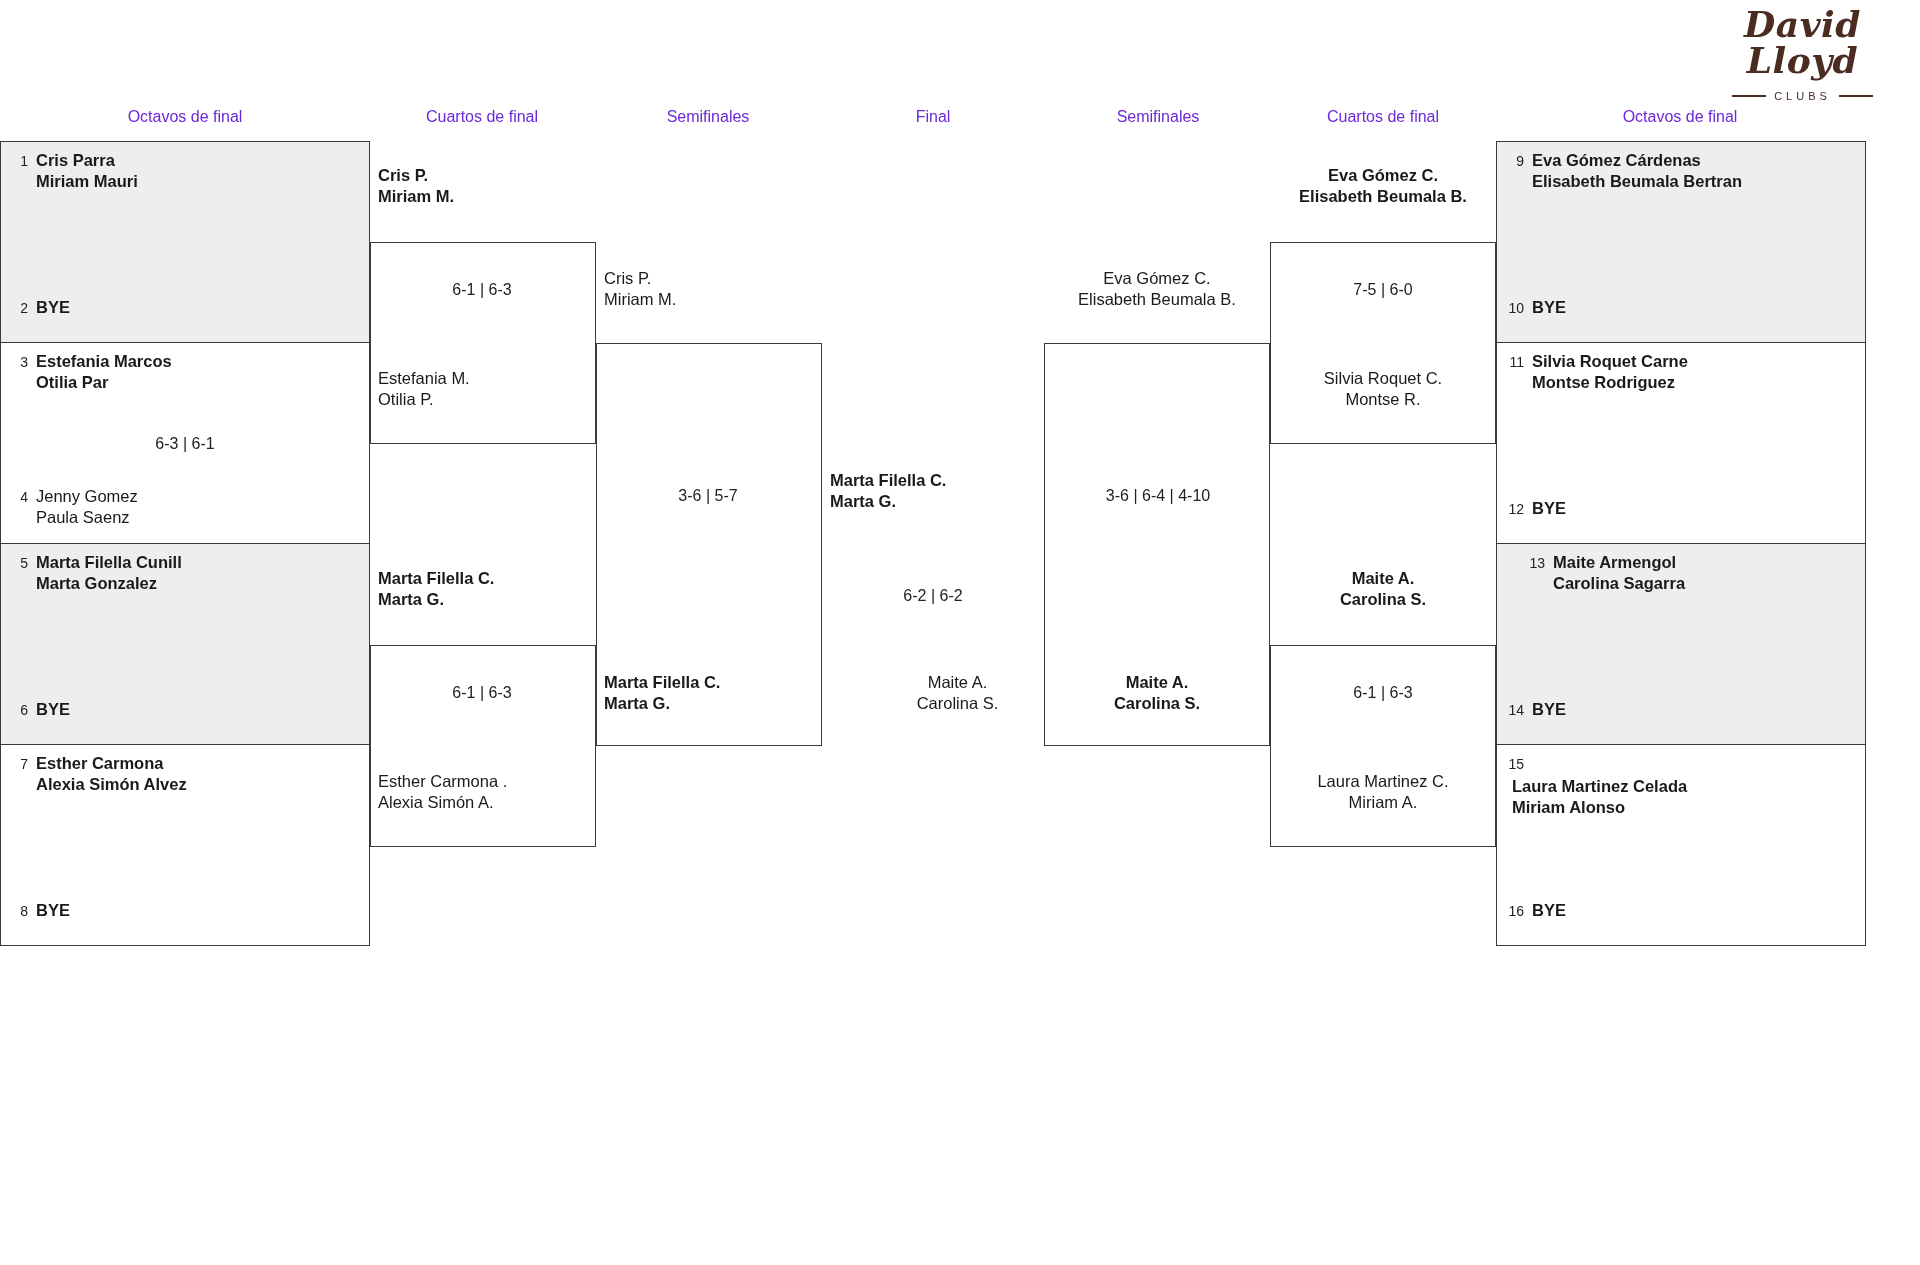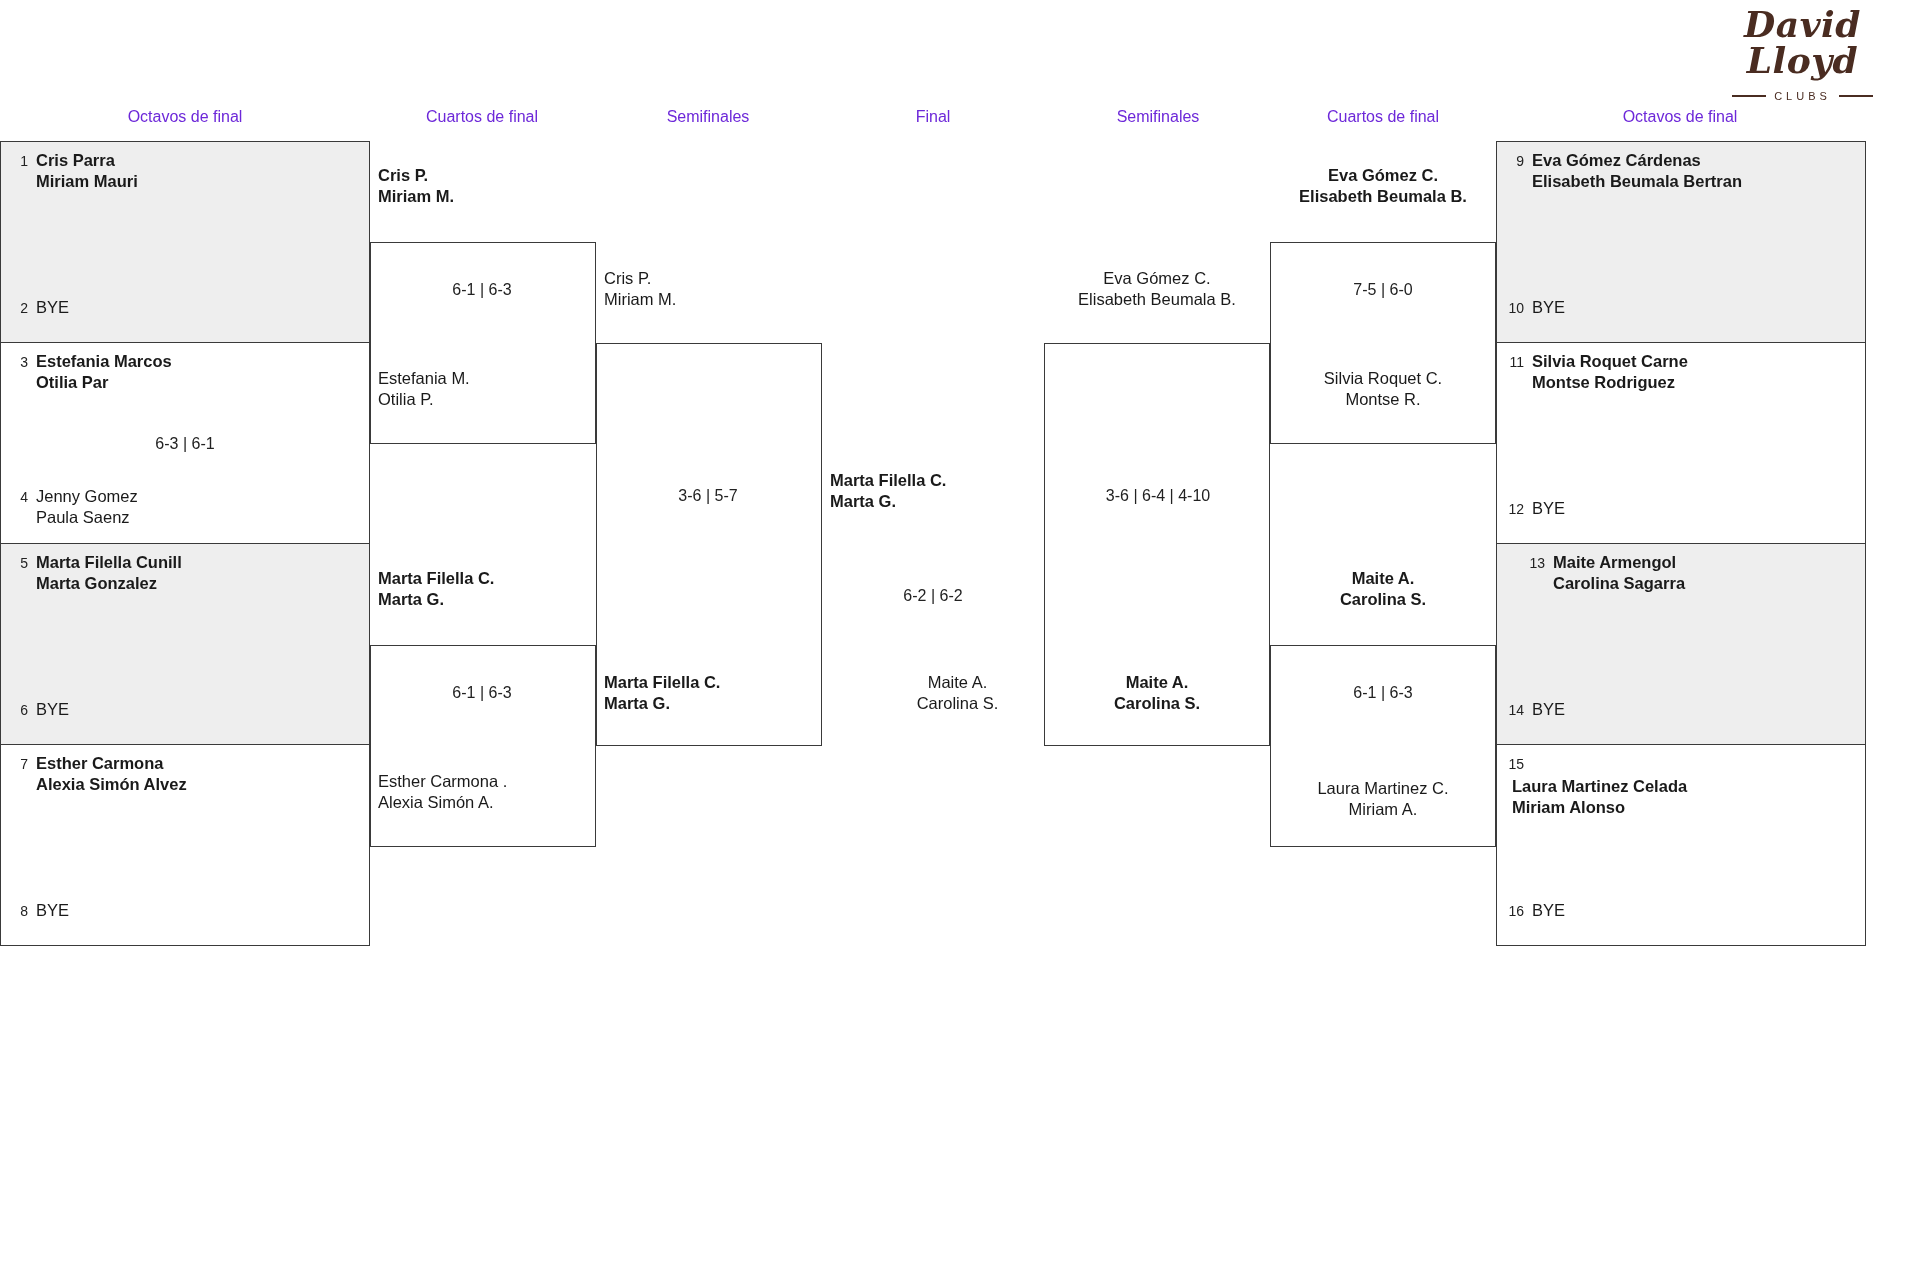"BYE" .slot.bye .names { font-weight: normal -> bold }
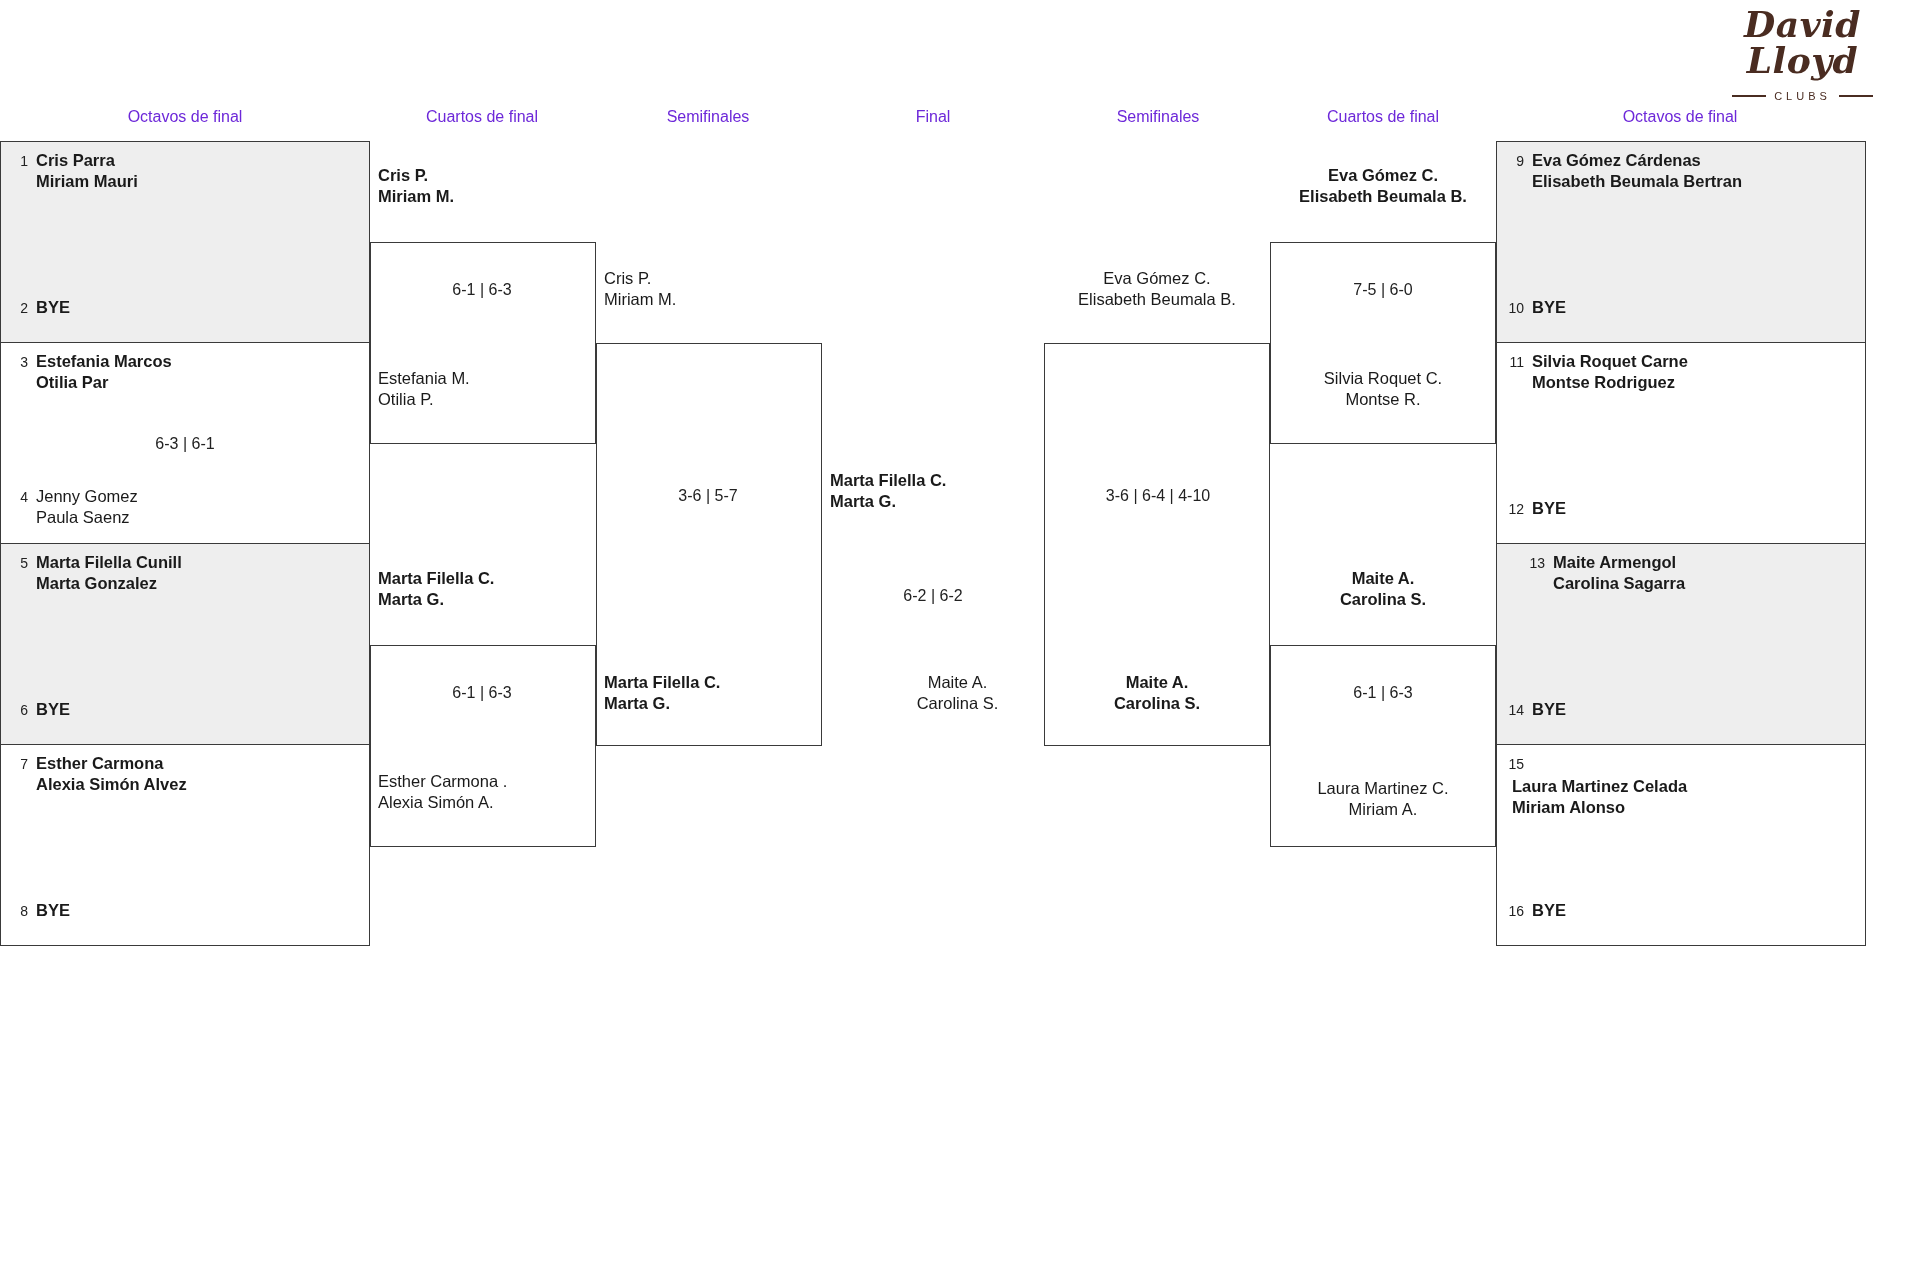"Laura Martinez C." div.nlabel { margin-top: 7px -> none }
